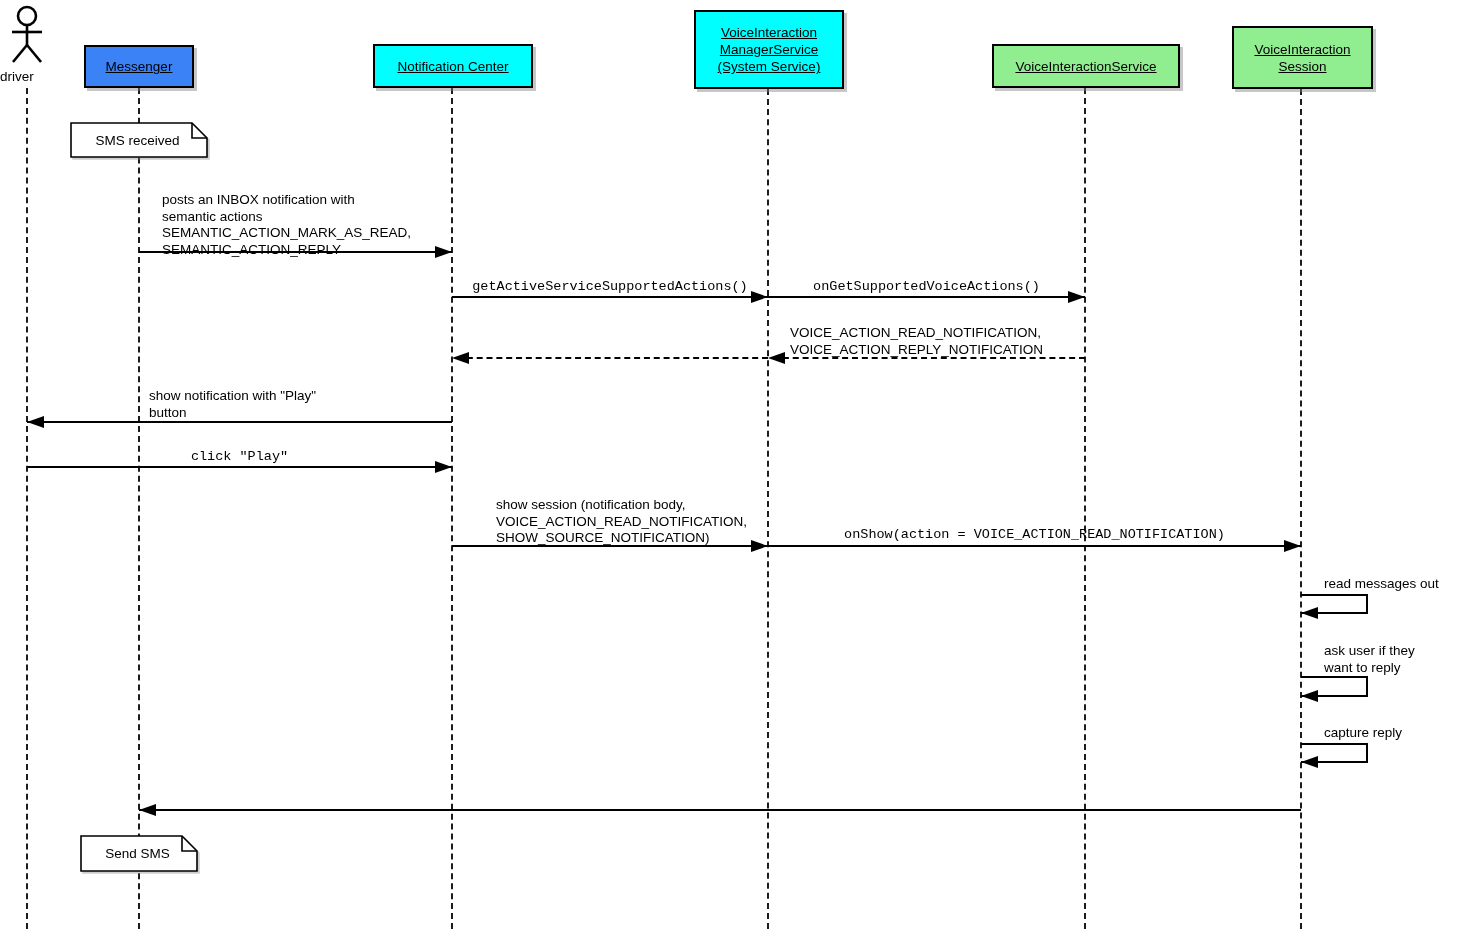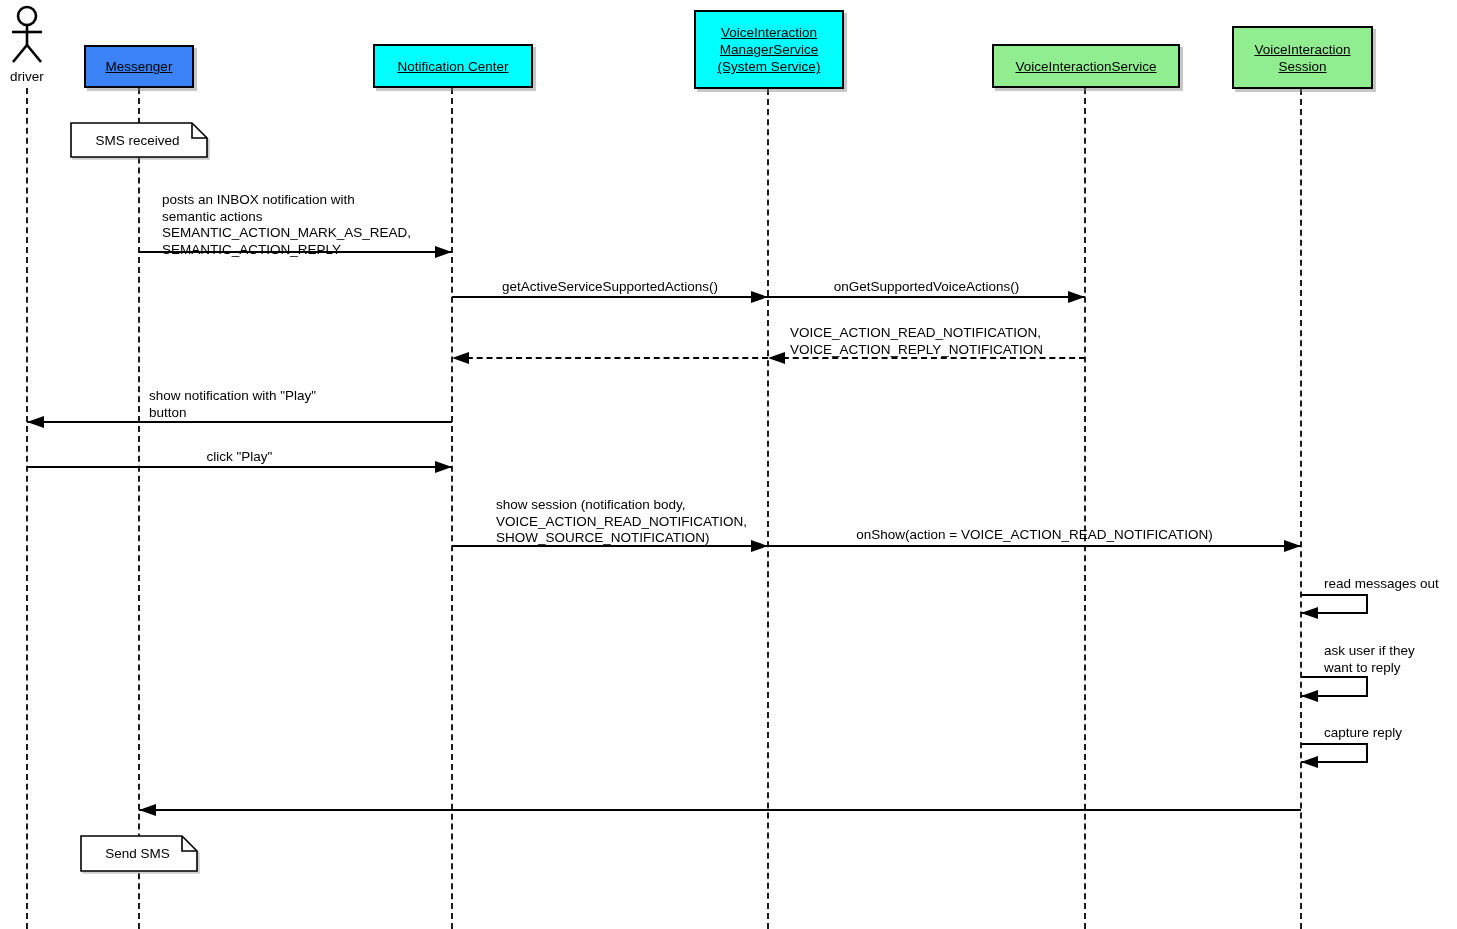"driver" .actor-label { text-align: center -> none }
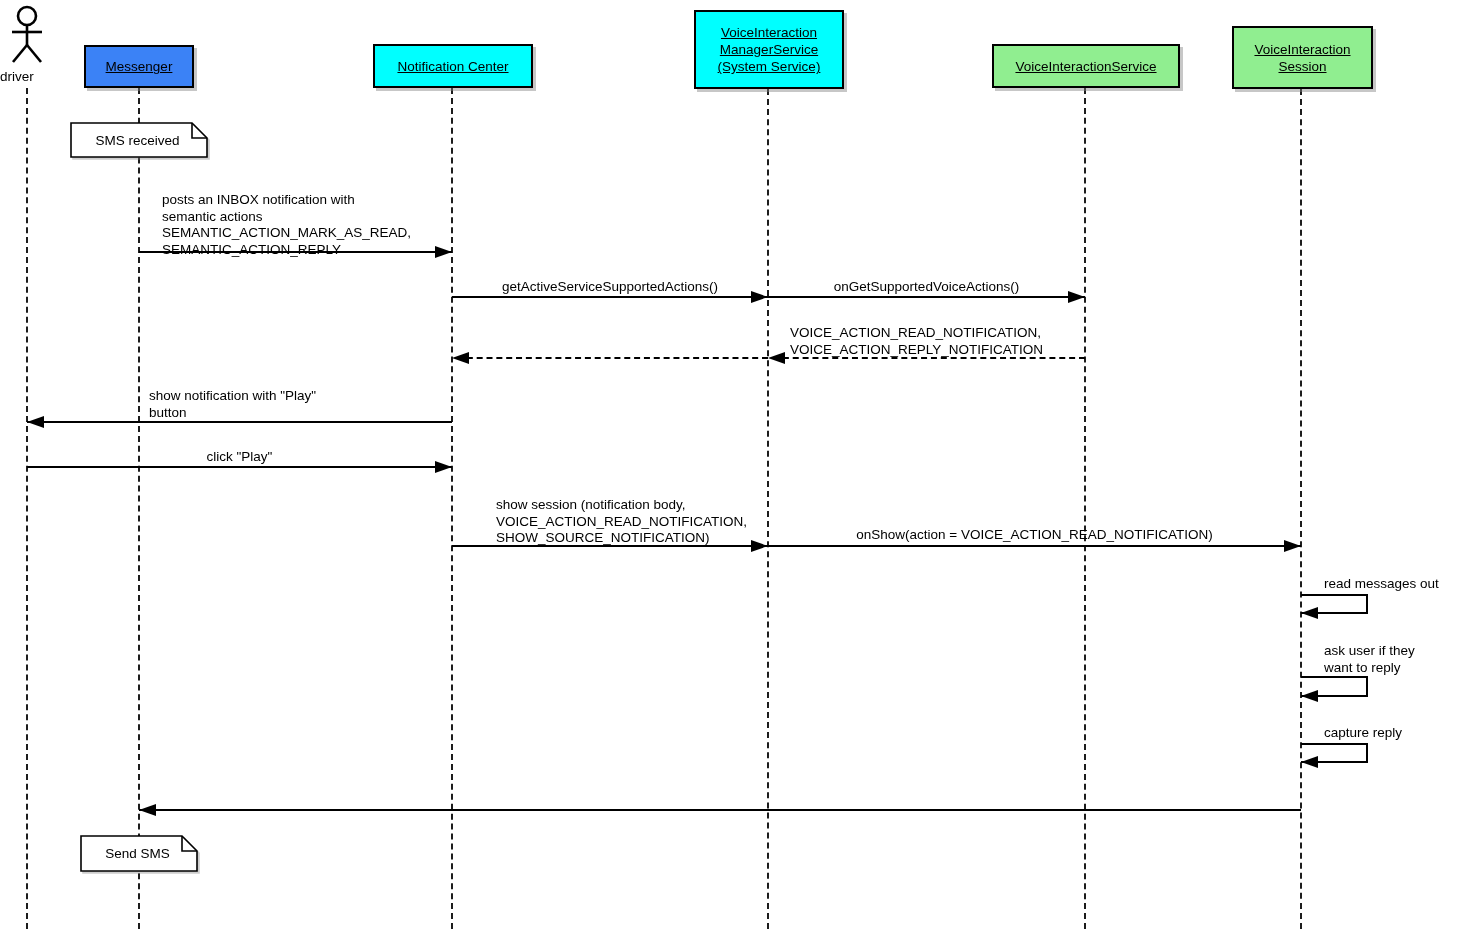"getActiveServiceSupportedActions()" .mlabel.center { font-family: none -> Liberation Mono, monospace }
